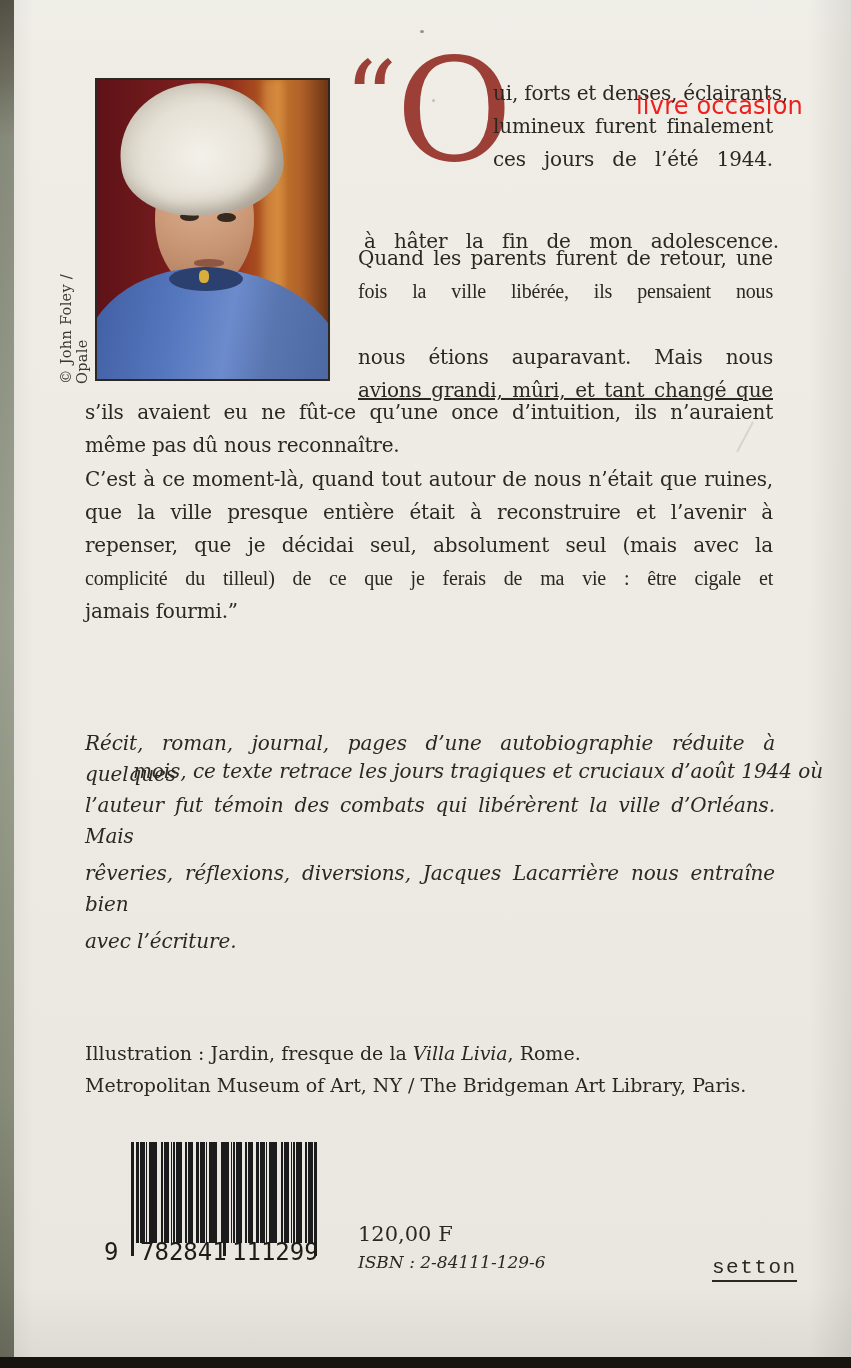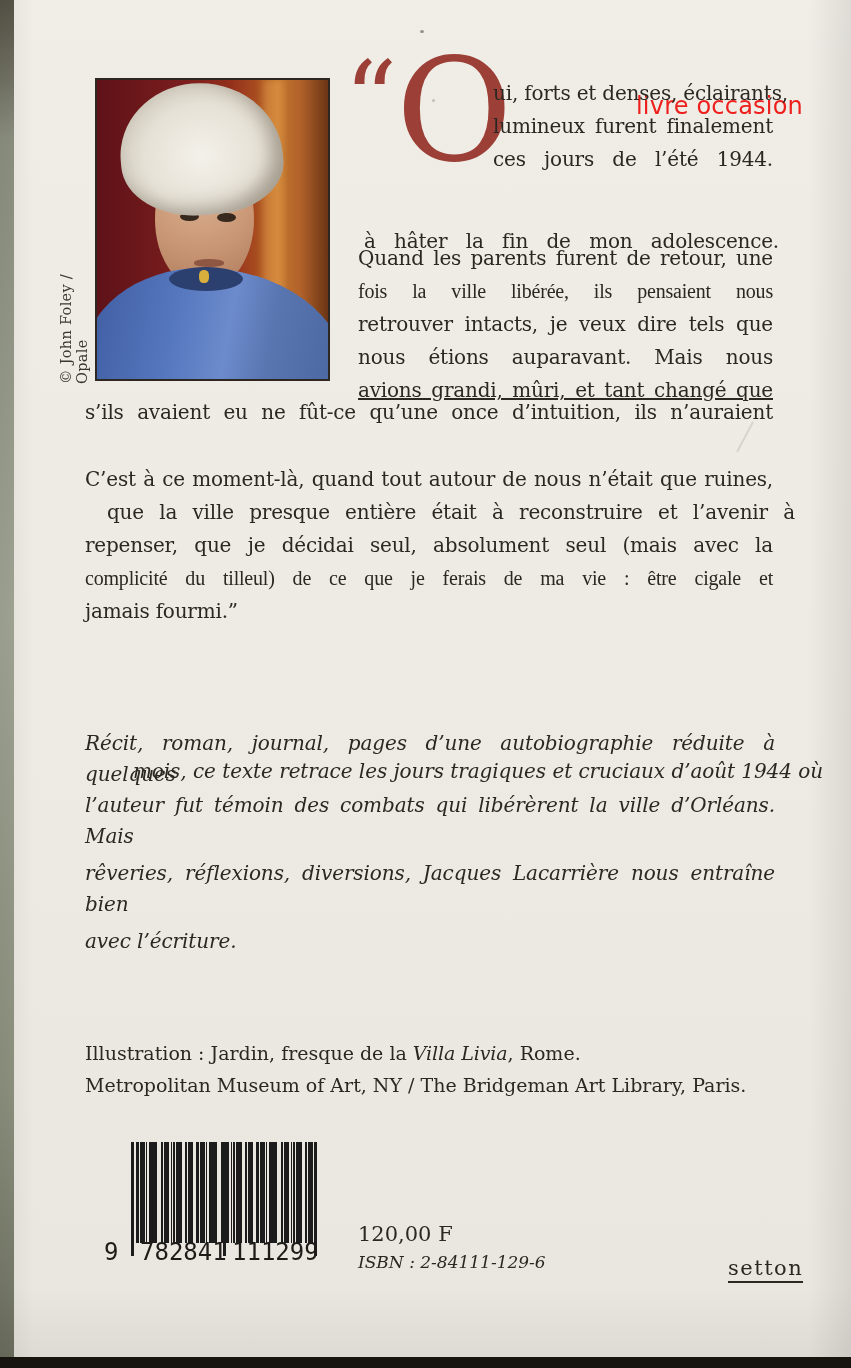"retrouver intacts, je veux dire" div.ln { html: <div>retrouver intacts, je veux dire tels que</div> -> none }
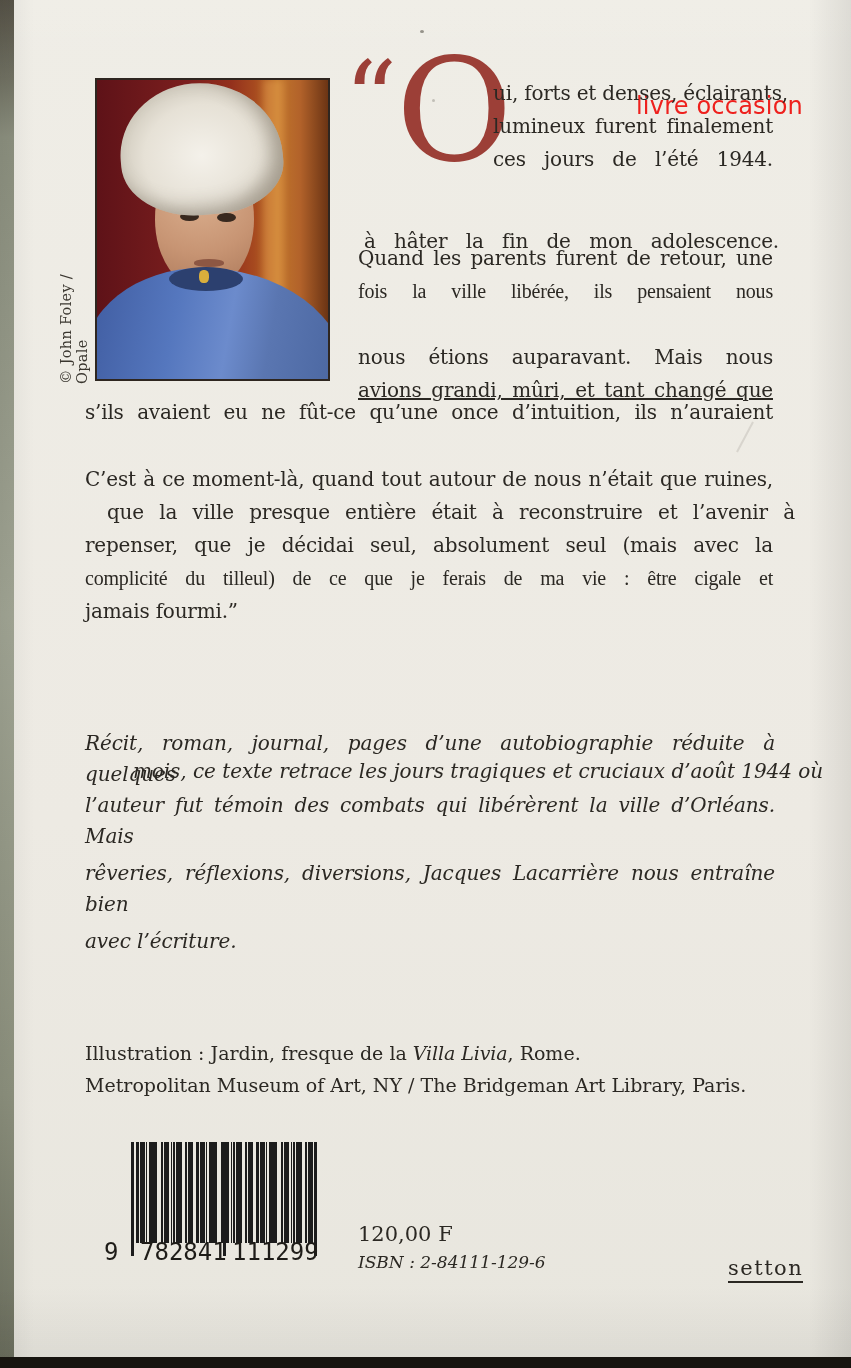"même pas dû nous reconnaître." div.ln { html: none -> <div>même pas dû nous reconnaître.</div> }
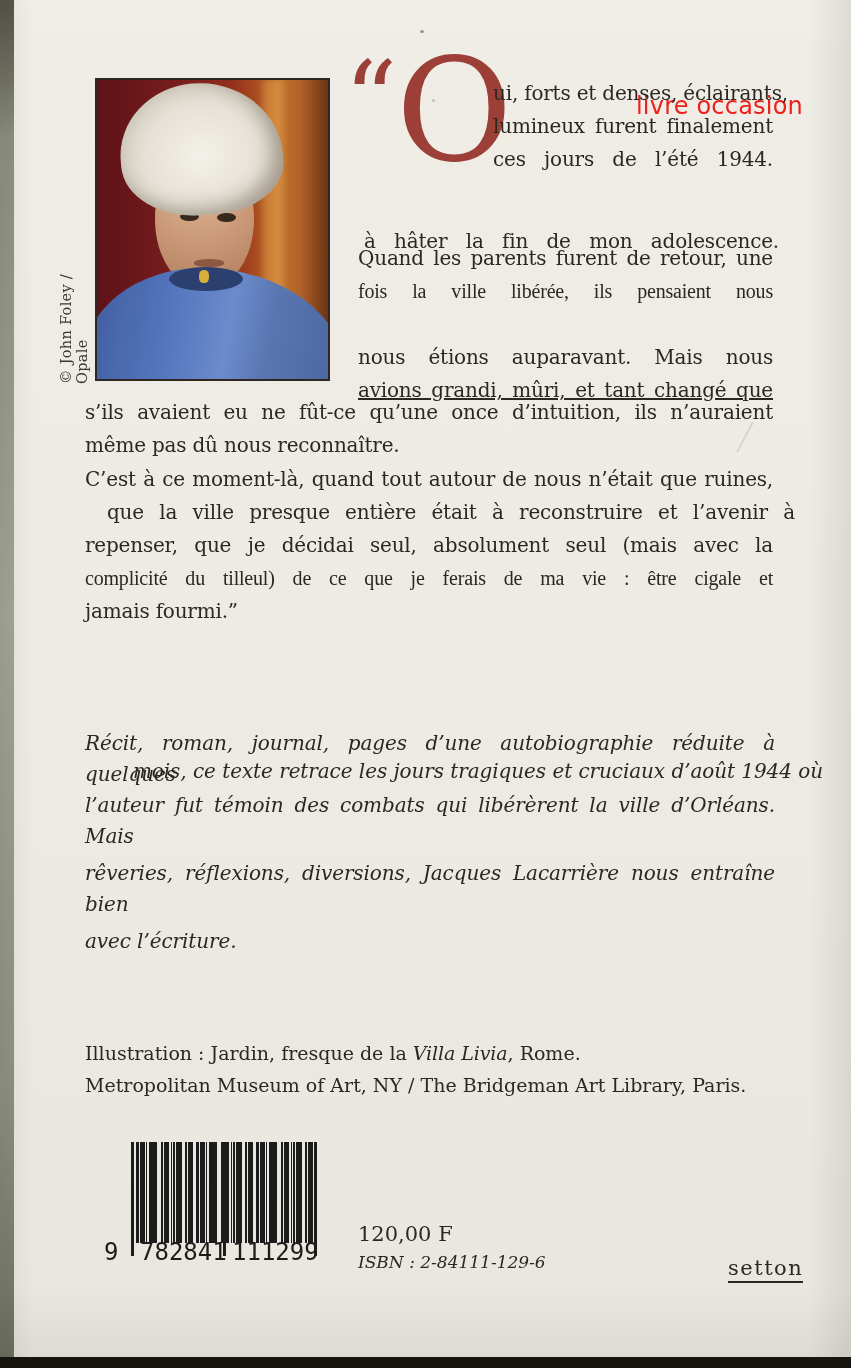"que la ville presque entière" div.ln { margin-left: 22px -> none }
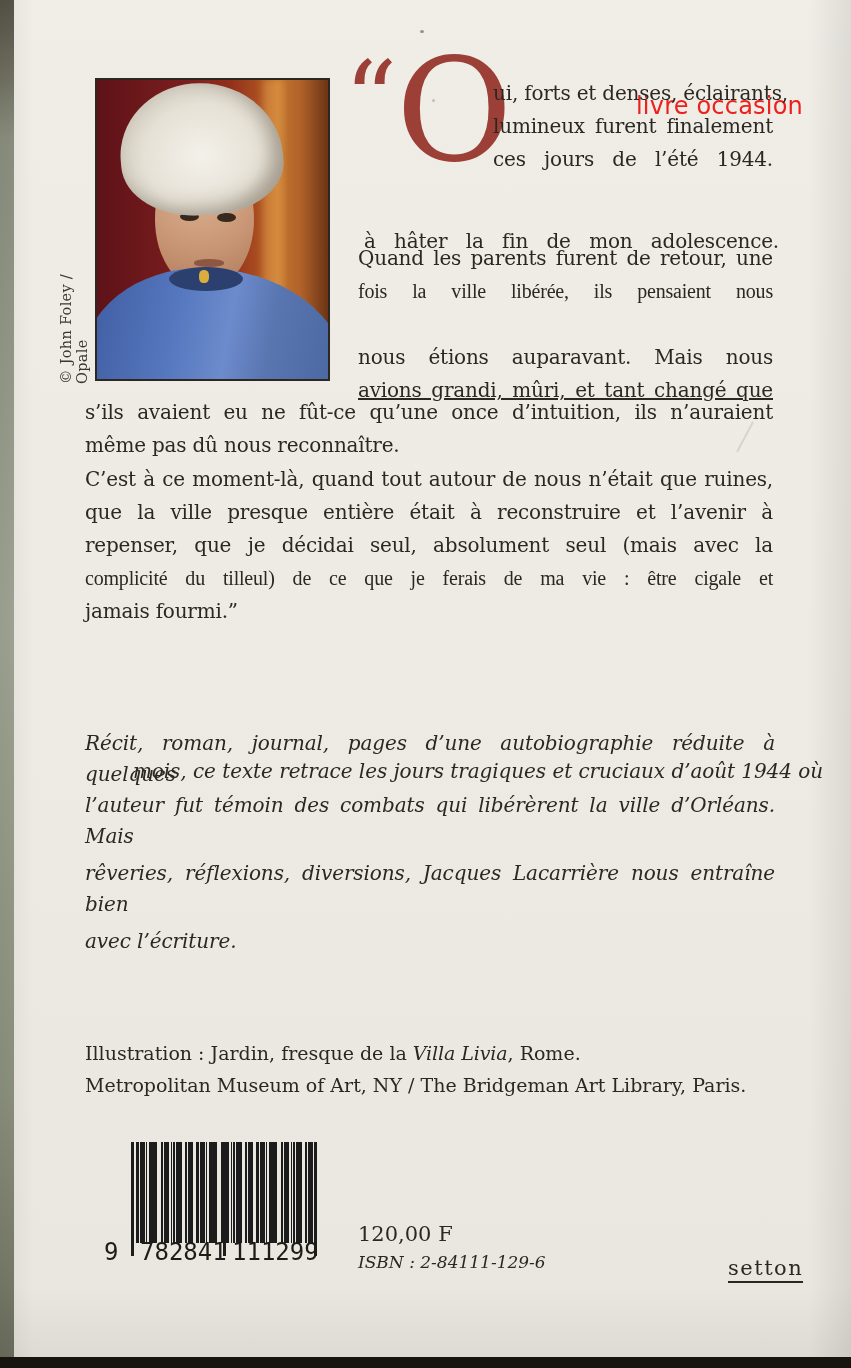"setton" .logo { font-family: none -> Liberation Mono, monospace; left: 728px -> 712px }
